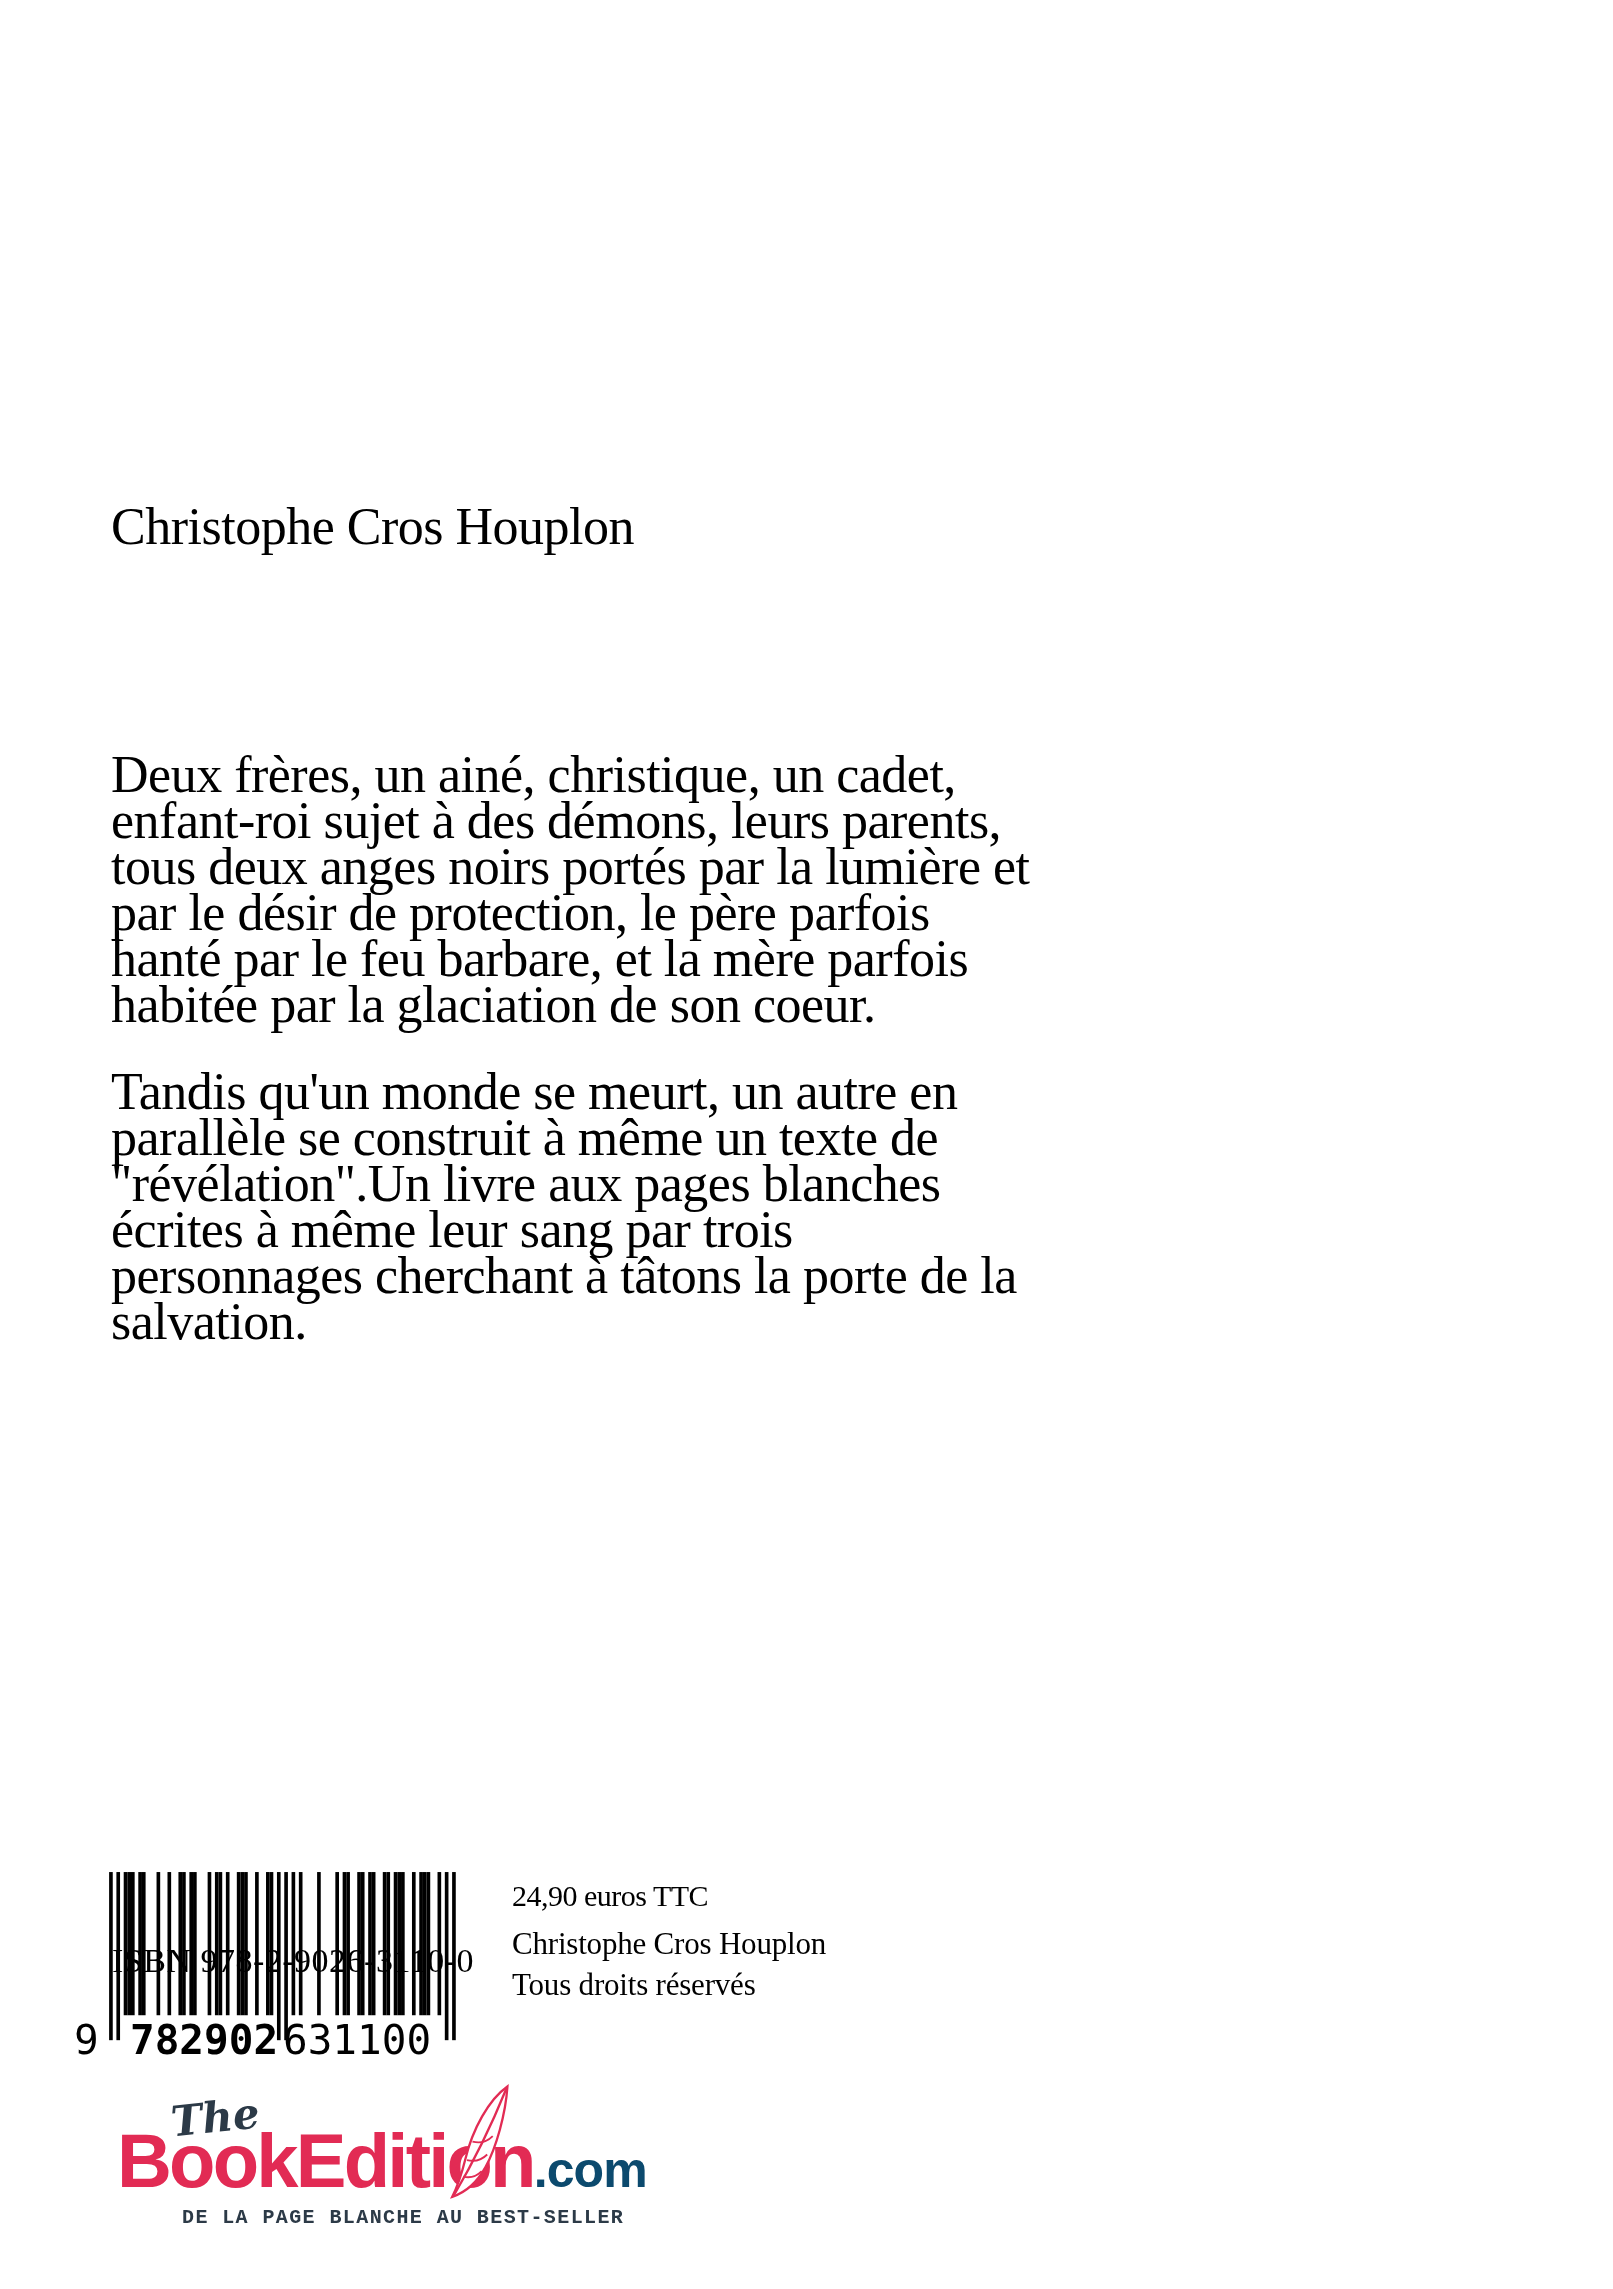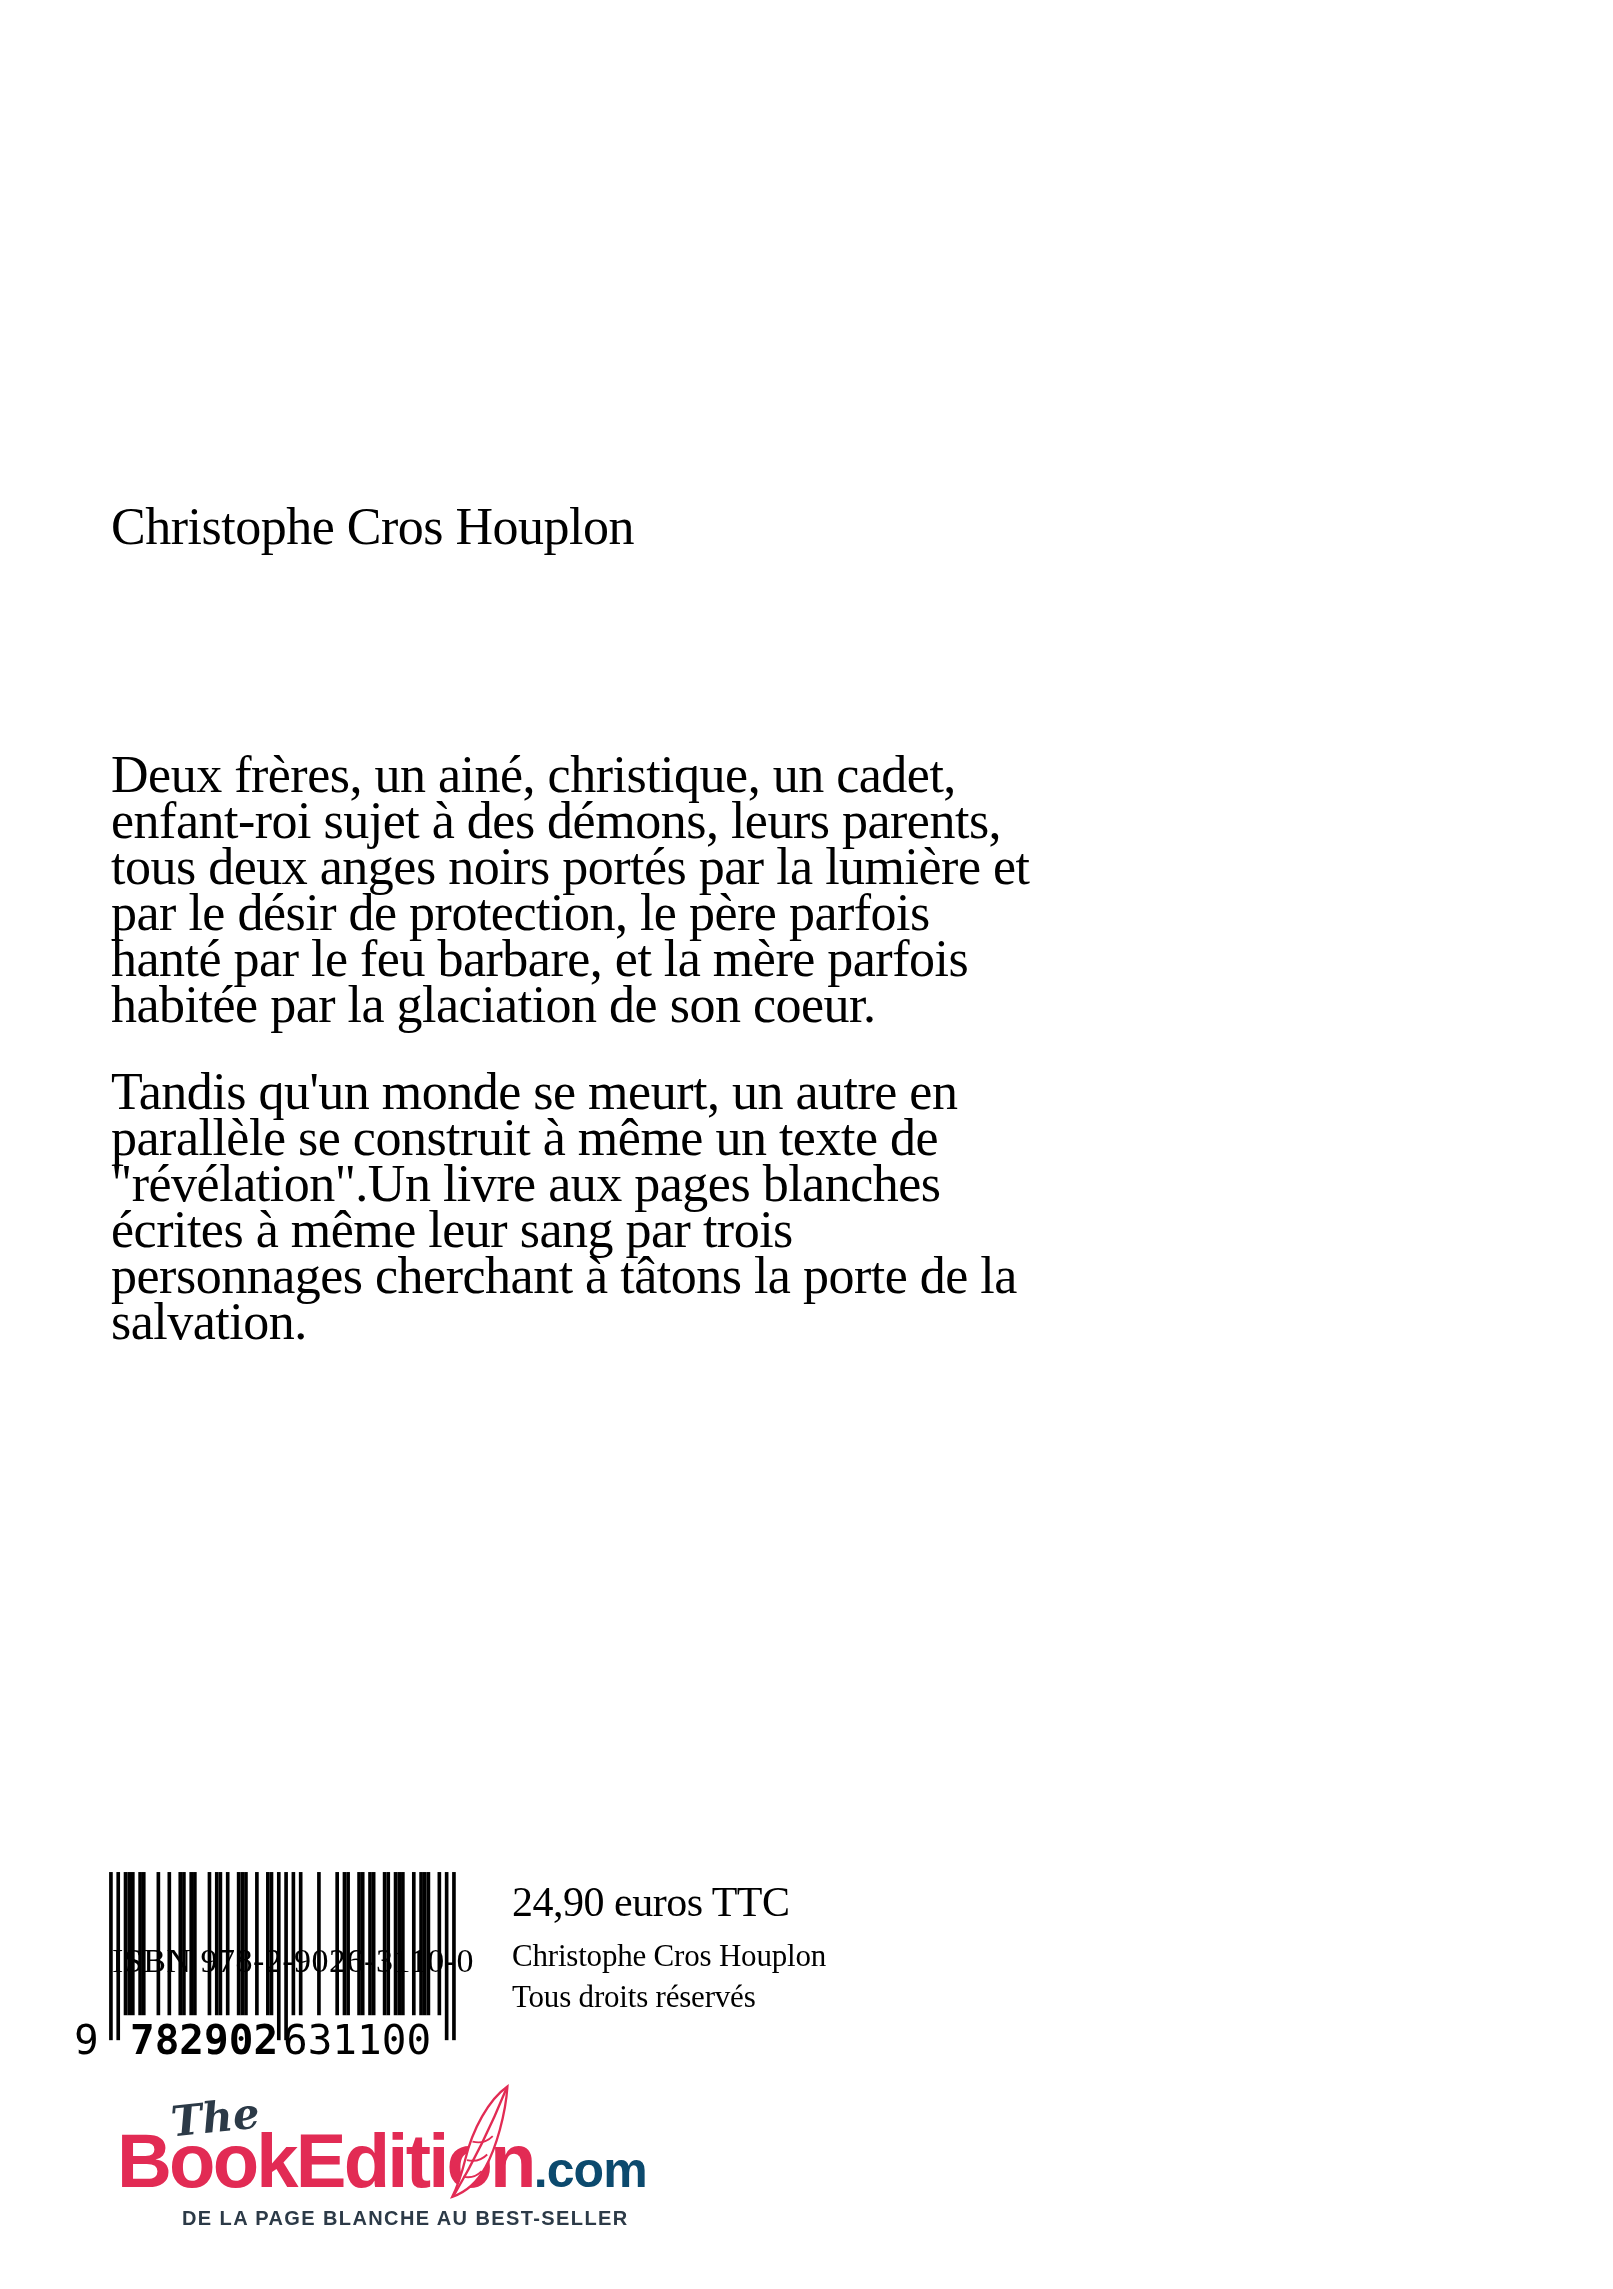"24,90 euros TTC" .price { font-size: 42px -> 30px }
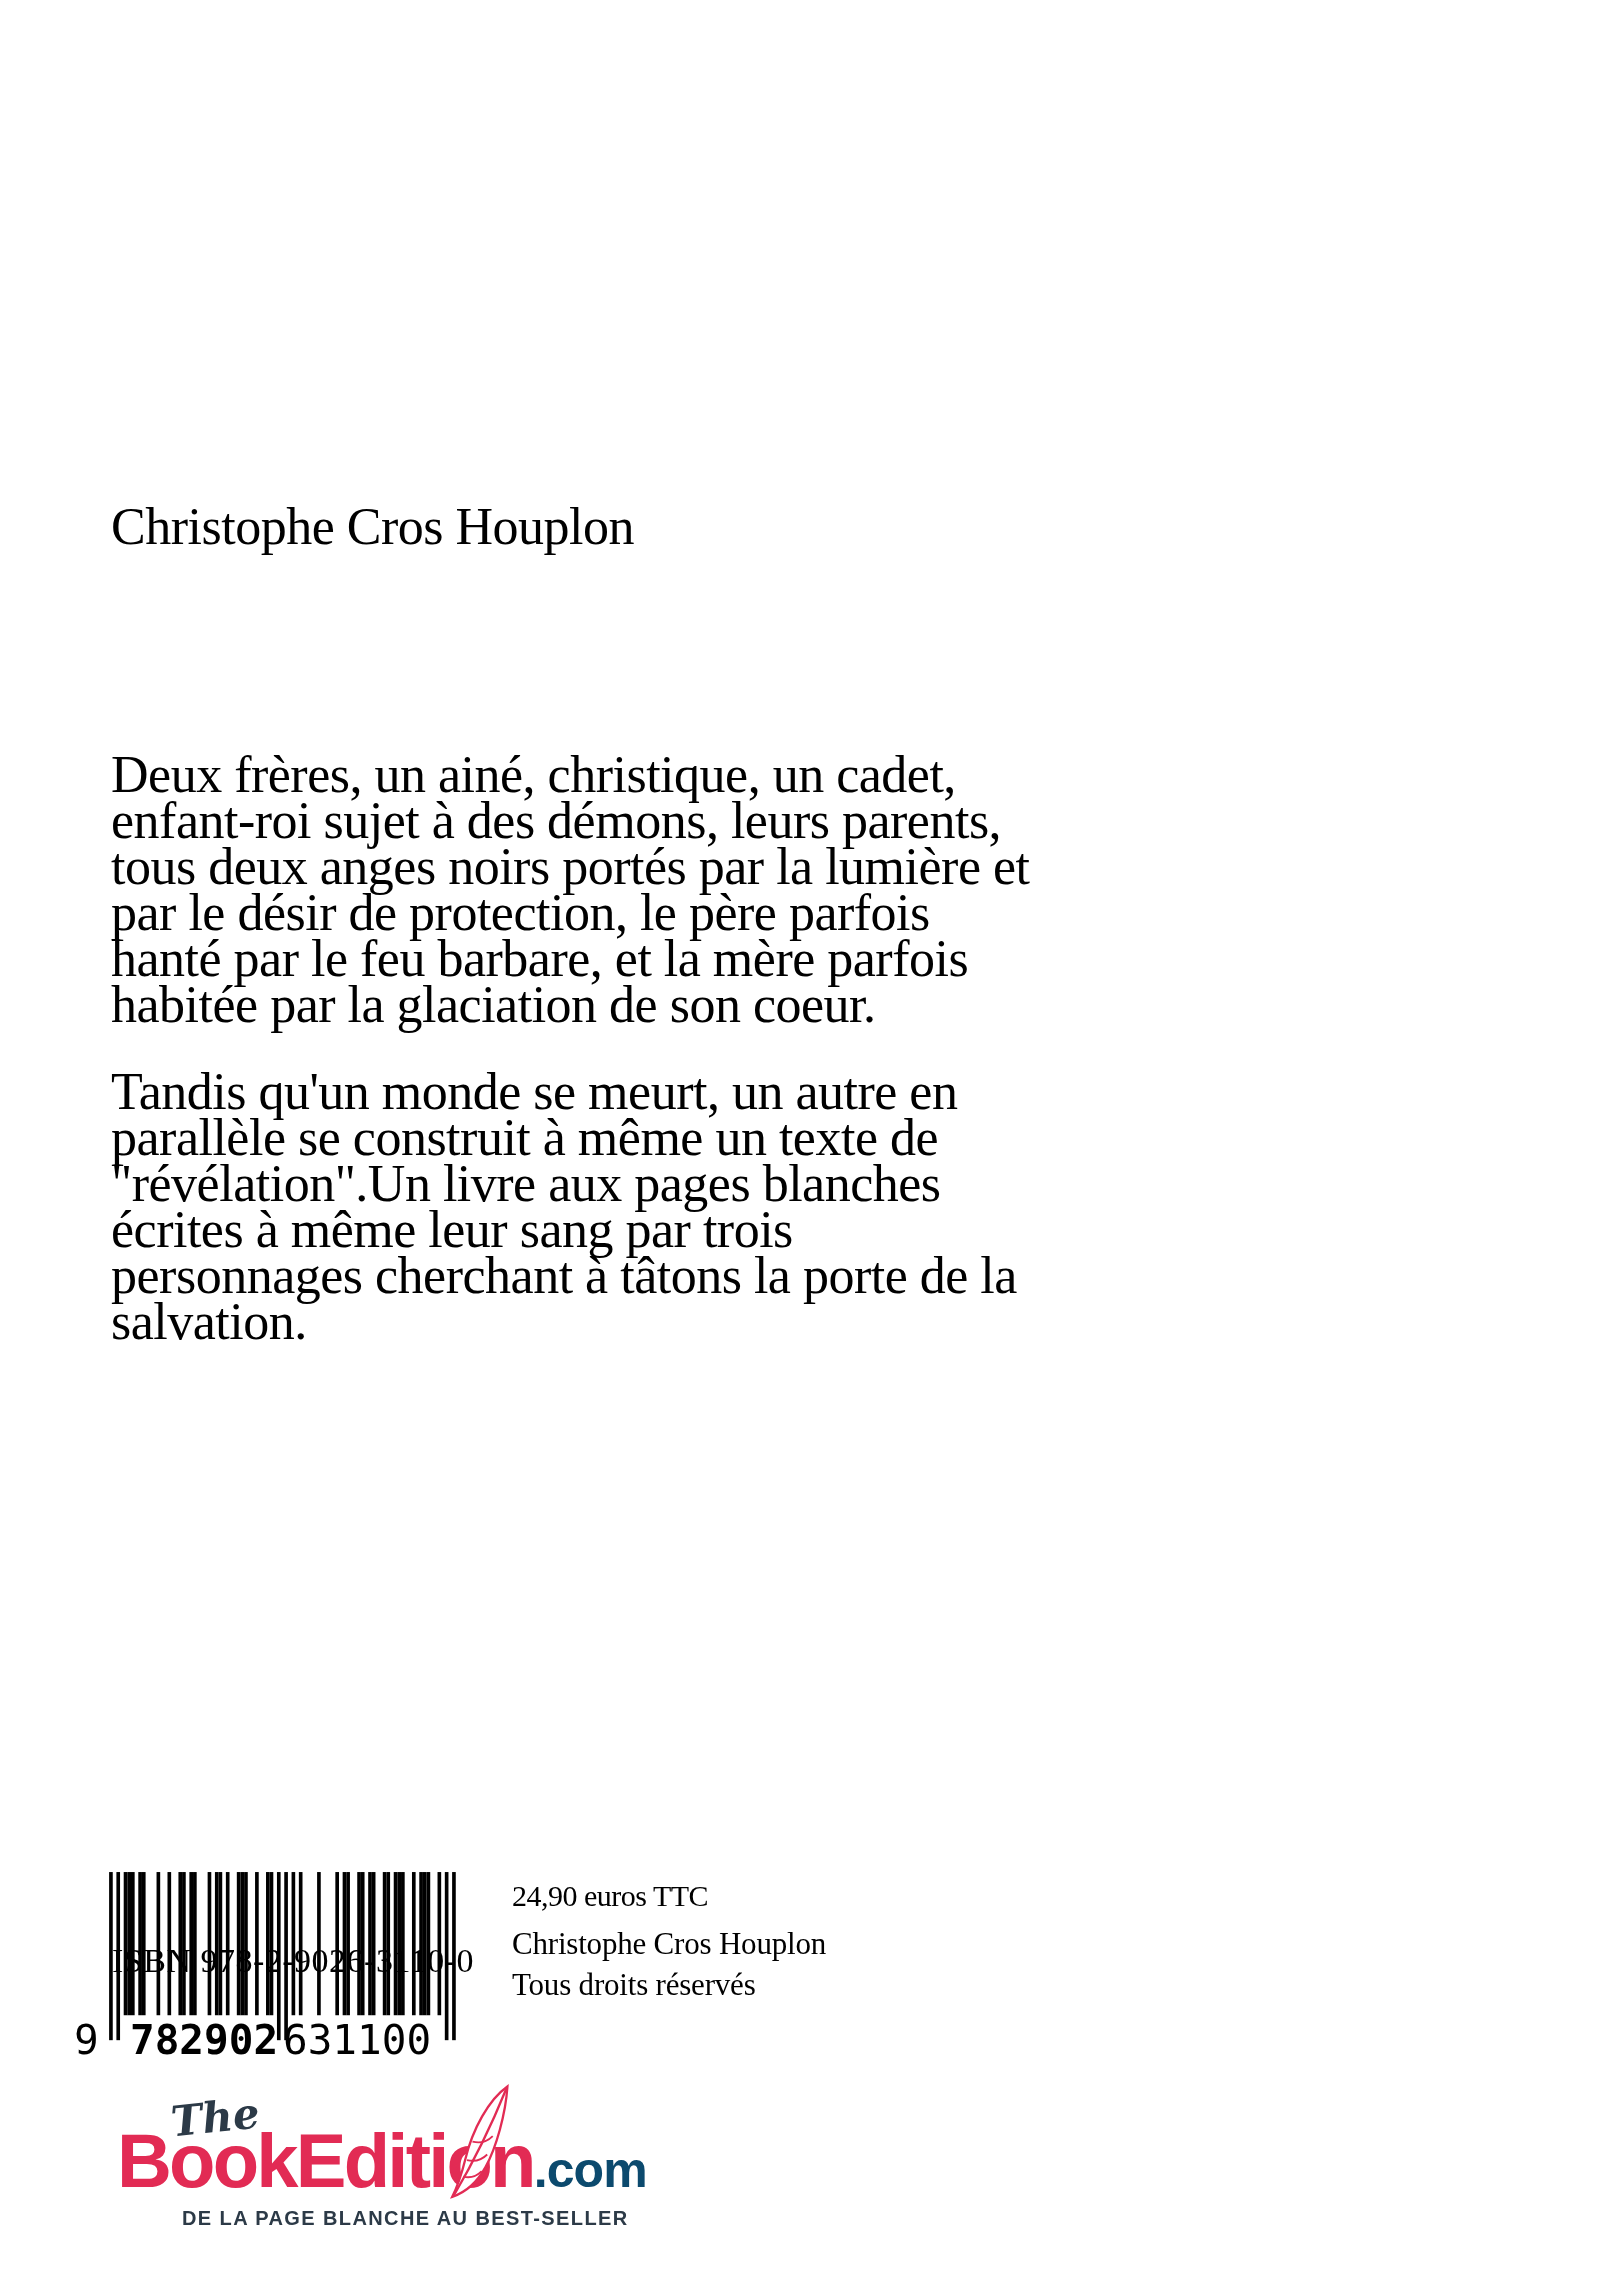"DE LA PAGE BLANCHE AU" .logo-tagline { font-family: Liberation Sans, sans-serif -> Liberation Mono, monospace }
